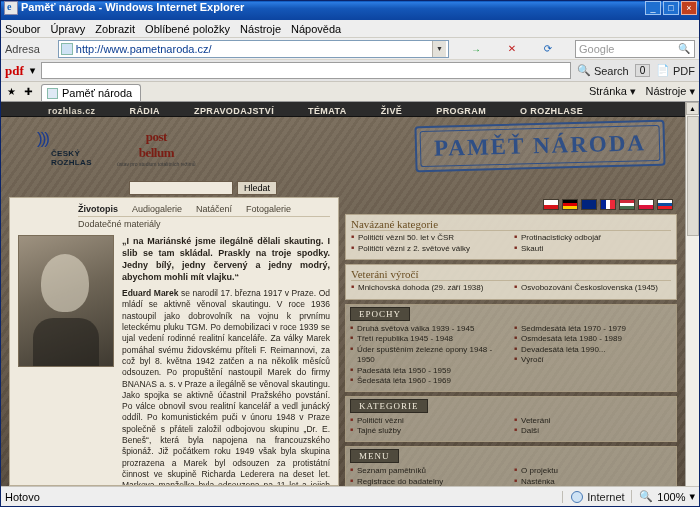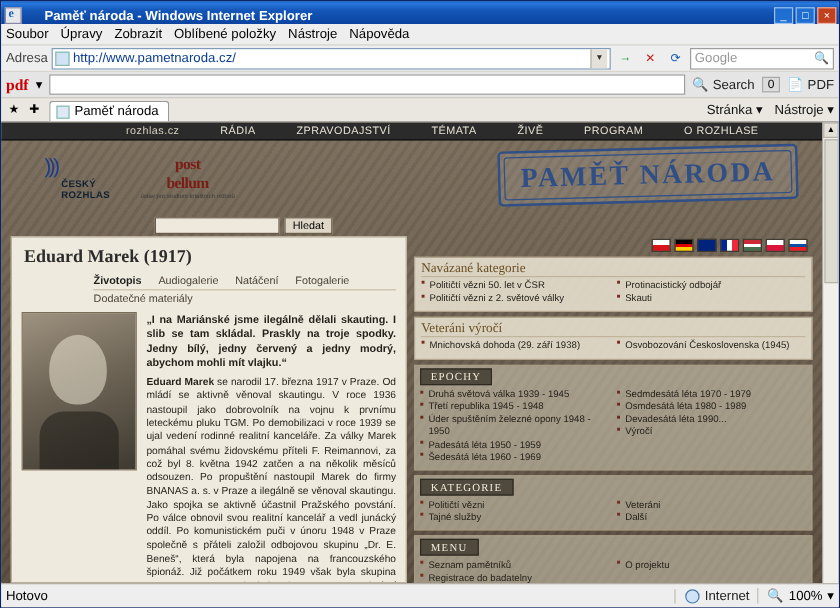"Paměť národa - Windows Internet" .titlebar { align-items: flex-end -> flex-start; gap: 16px -> none }
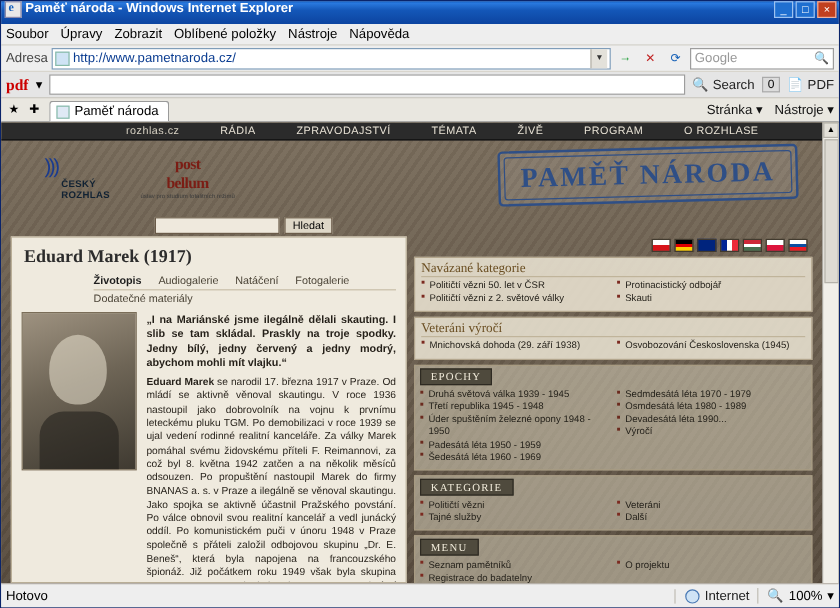"Adresa" .addressbar { gap: 3px -> 18px }
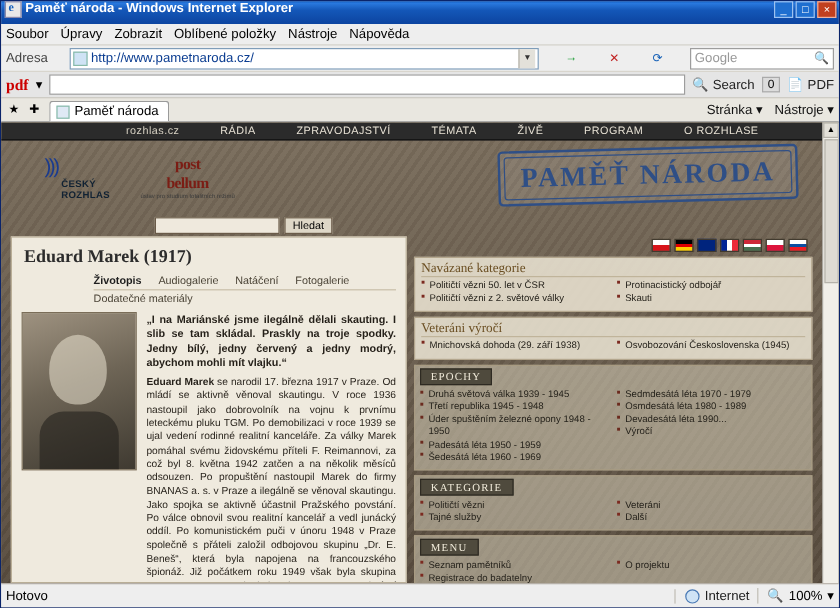"rozhlas.cz" .topnav { align-items: center -> flex-end; font-weight: none -> bold; padding-left: 104px -> 47px }
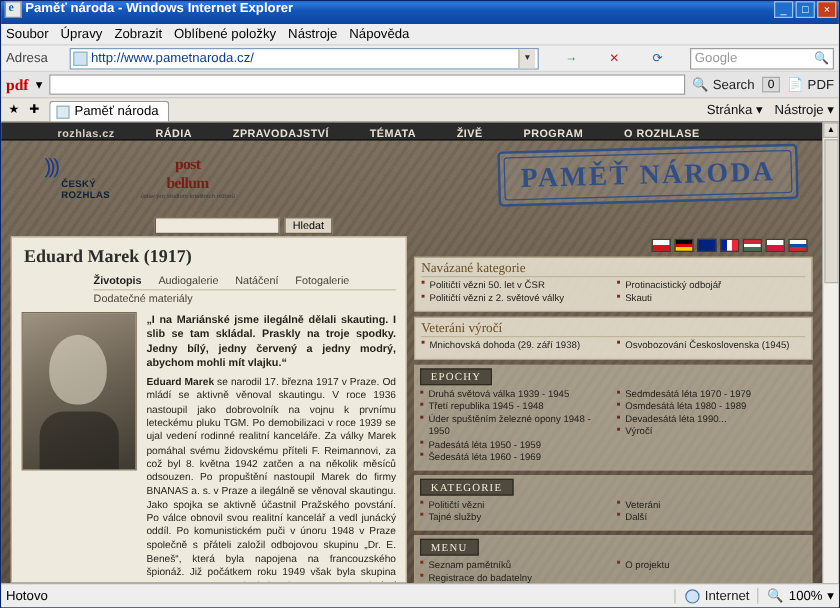"Eduard Marek (1917)" div.ptitle { html: <div>Eduard Marek (1917)</div> -> none }
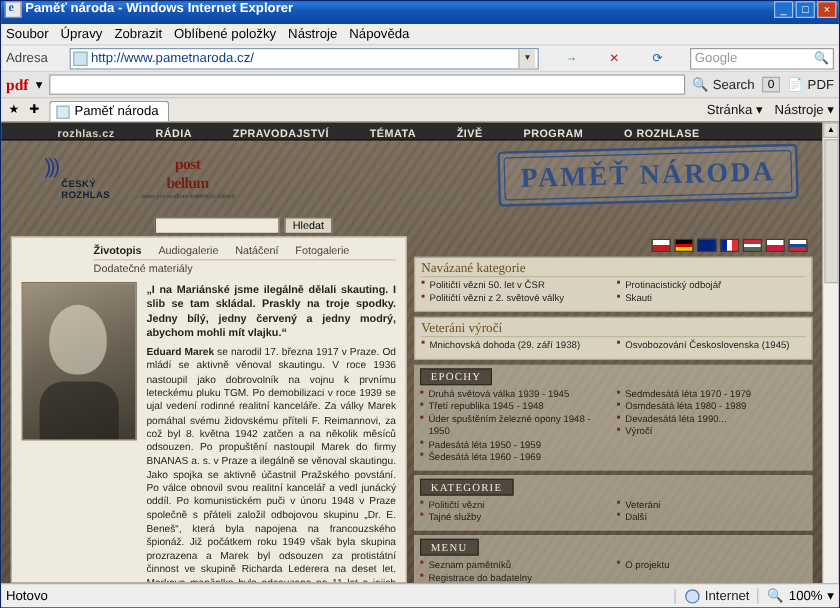"Nástěnka" li { html: none -> <li>Nástěnka</li> }
